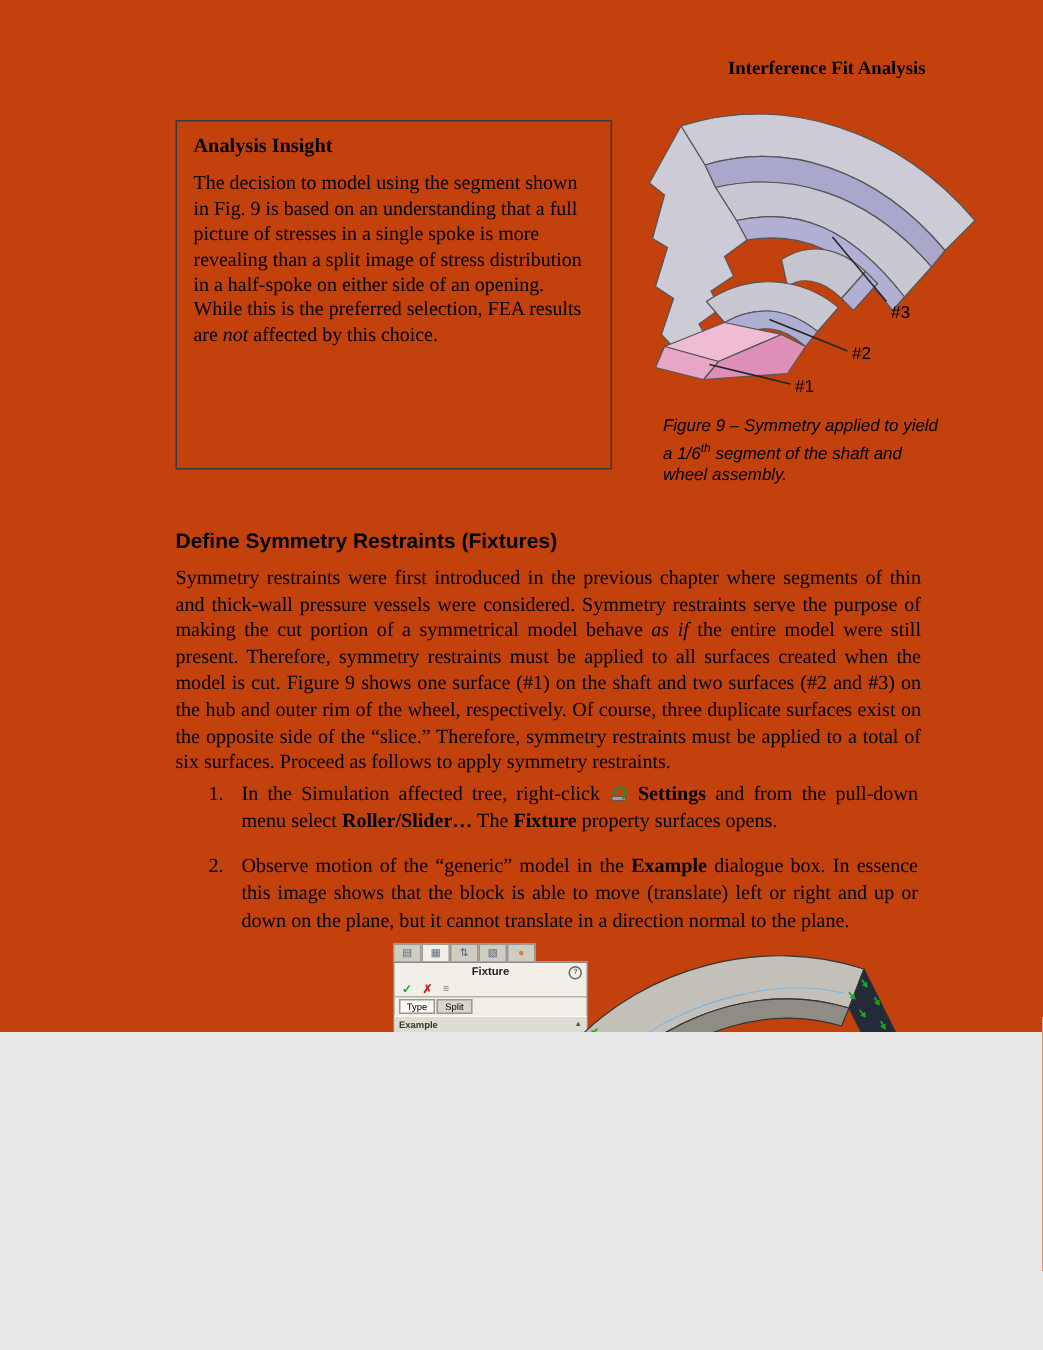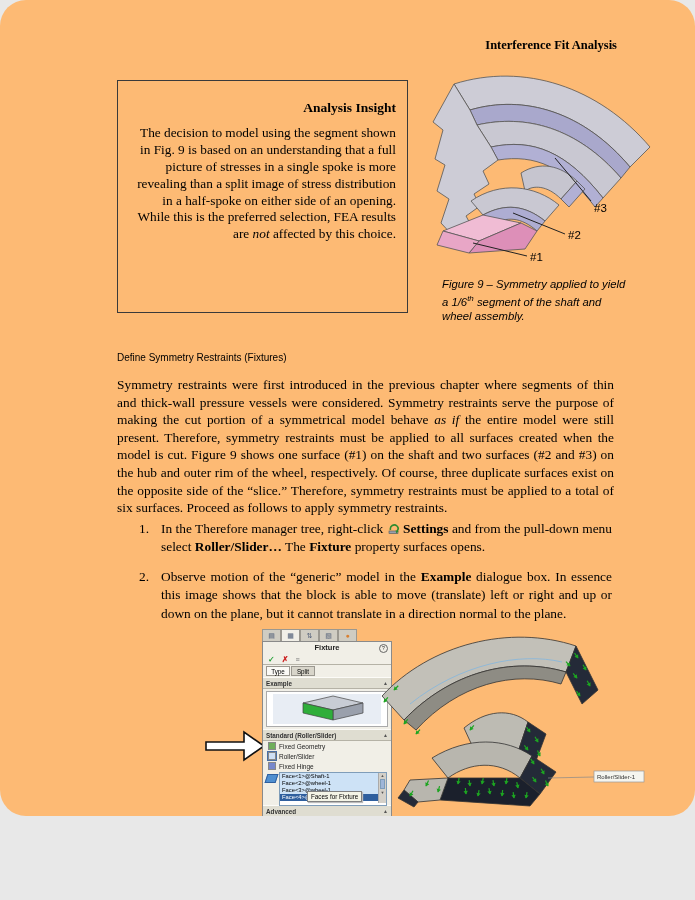"Interference Fit Analysis" .page { background: #fdba74 -> #c2410c; border-radius: 26px -> none; height: 816px -> 688px }
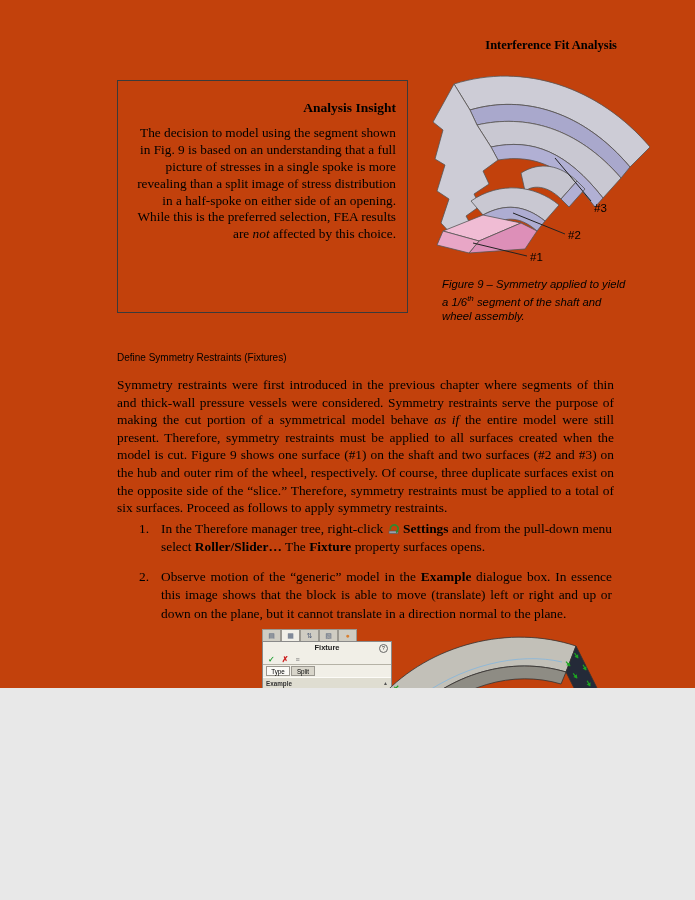"Analysis Insight" .ibox { padding: 19px 11px -> 8px 11px; text-align: right -> none }
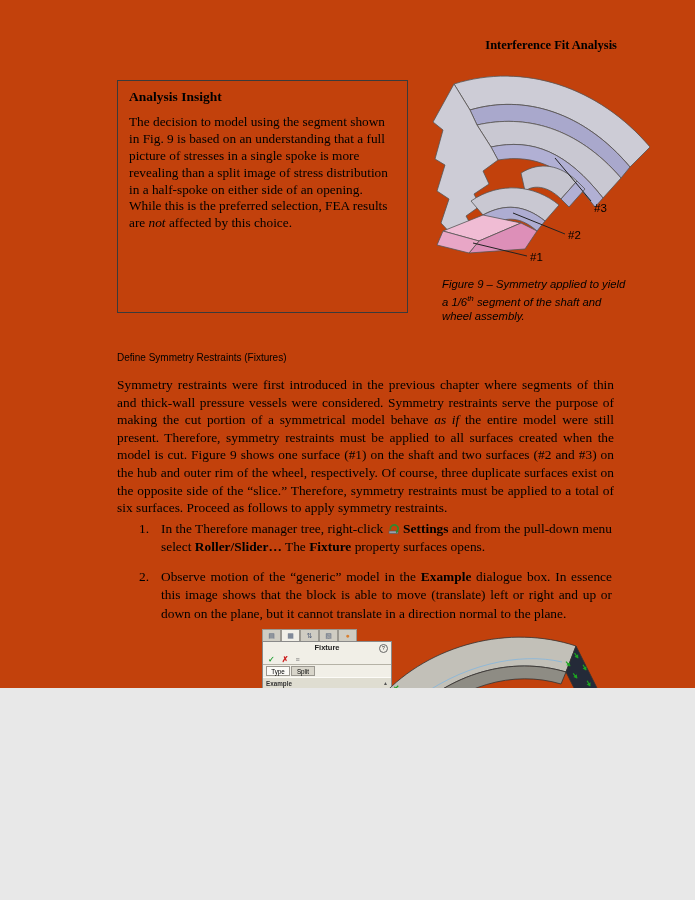"Define Symmetry Restraints (Fixtures)" .sechead { font-size: 10px -> 14px; font-weight: normal -> bold }
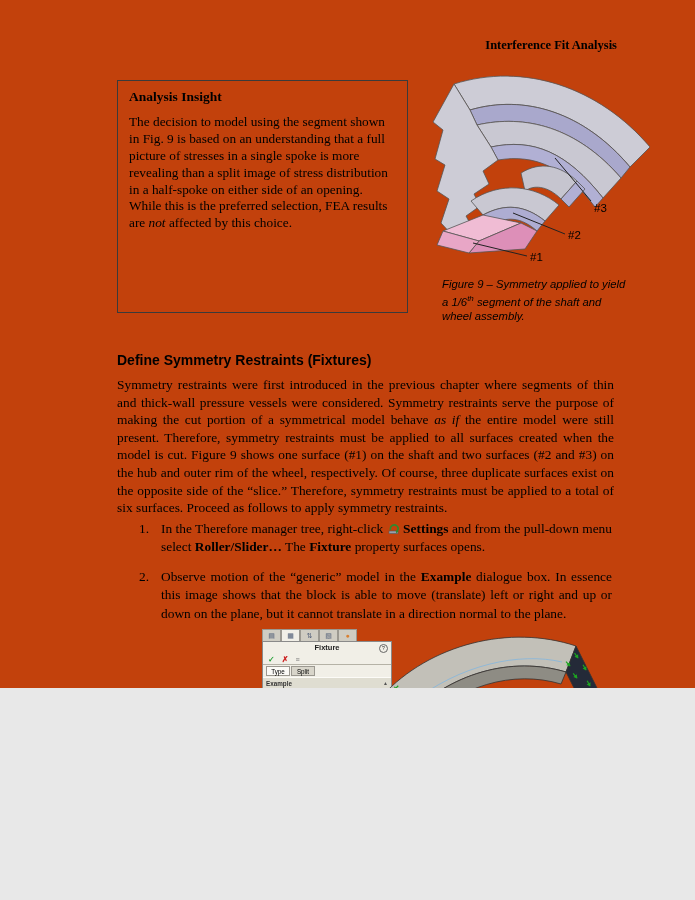"In the Therefore manager tree," span { text: Therefore manager -> Simulation affected }
